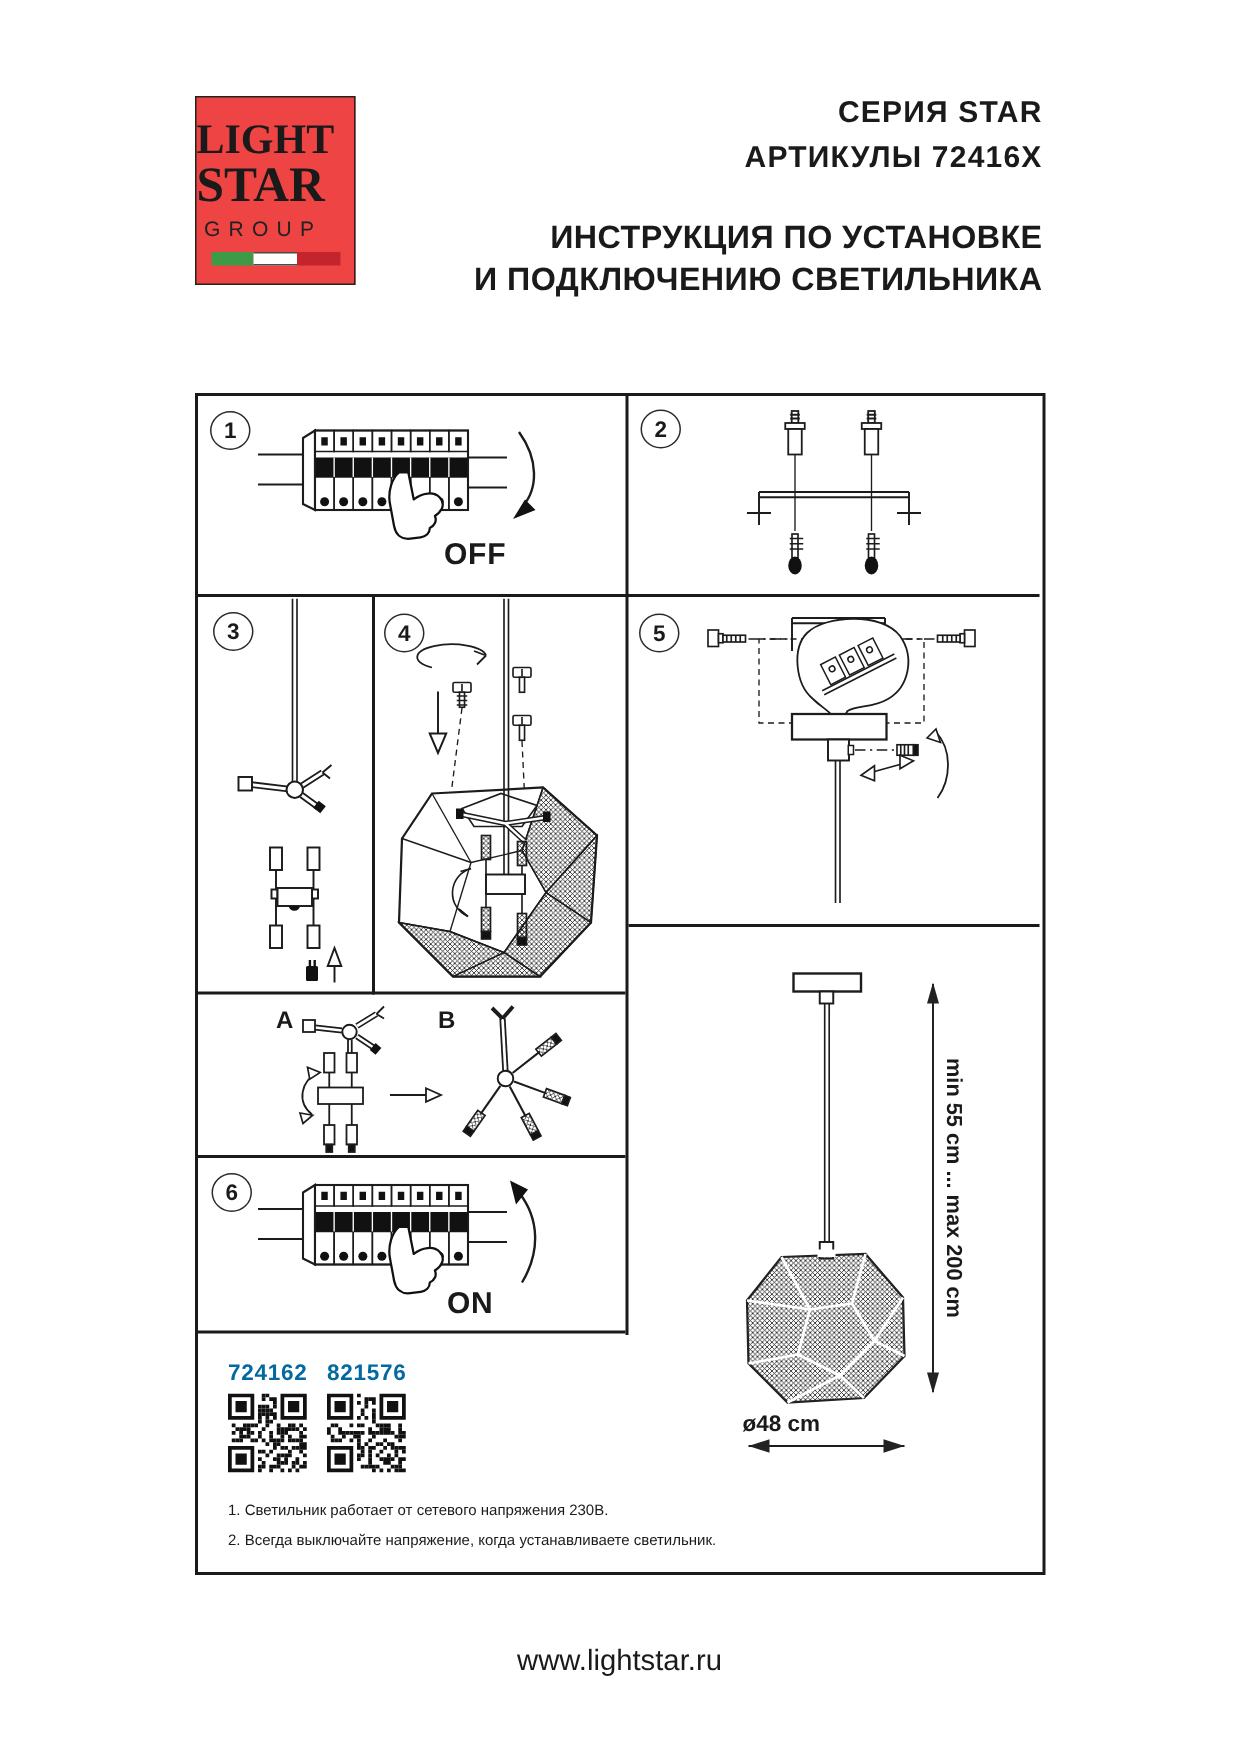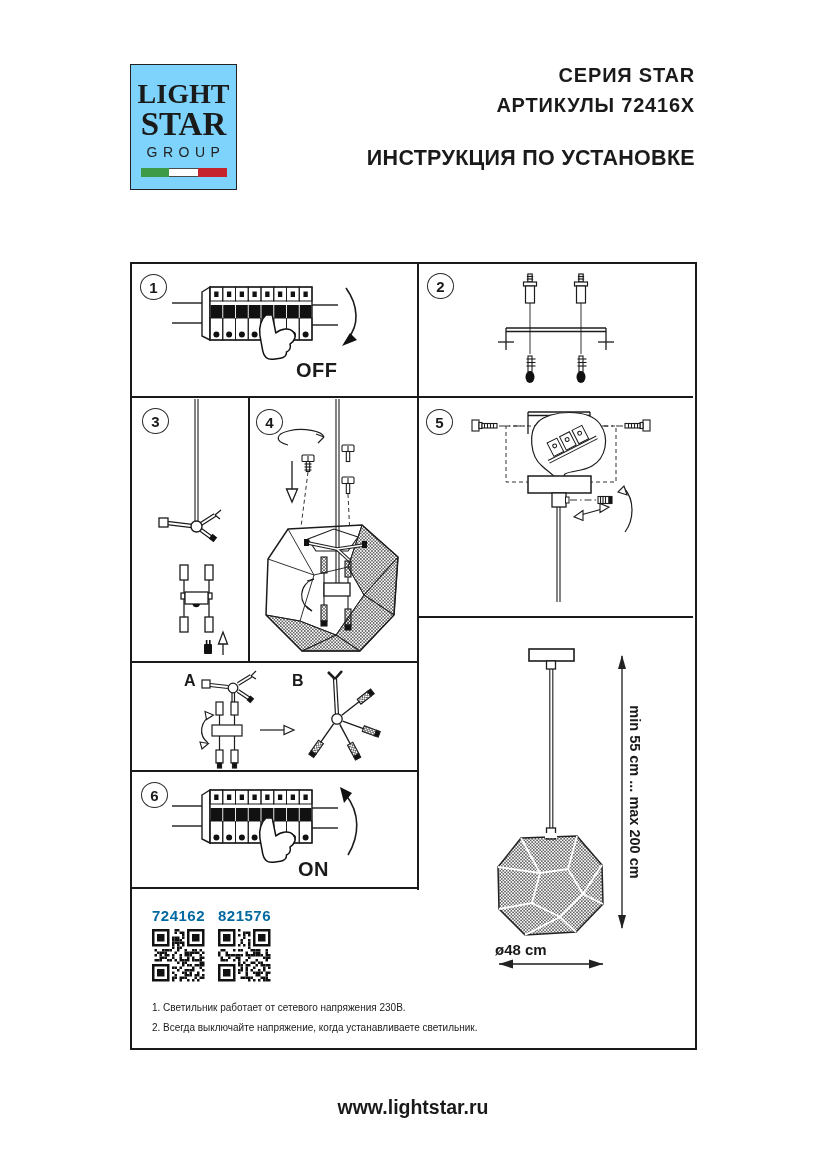"LIGHT" .logo { background: #7dd3fc -> #ef4444; text-align: center -> none }
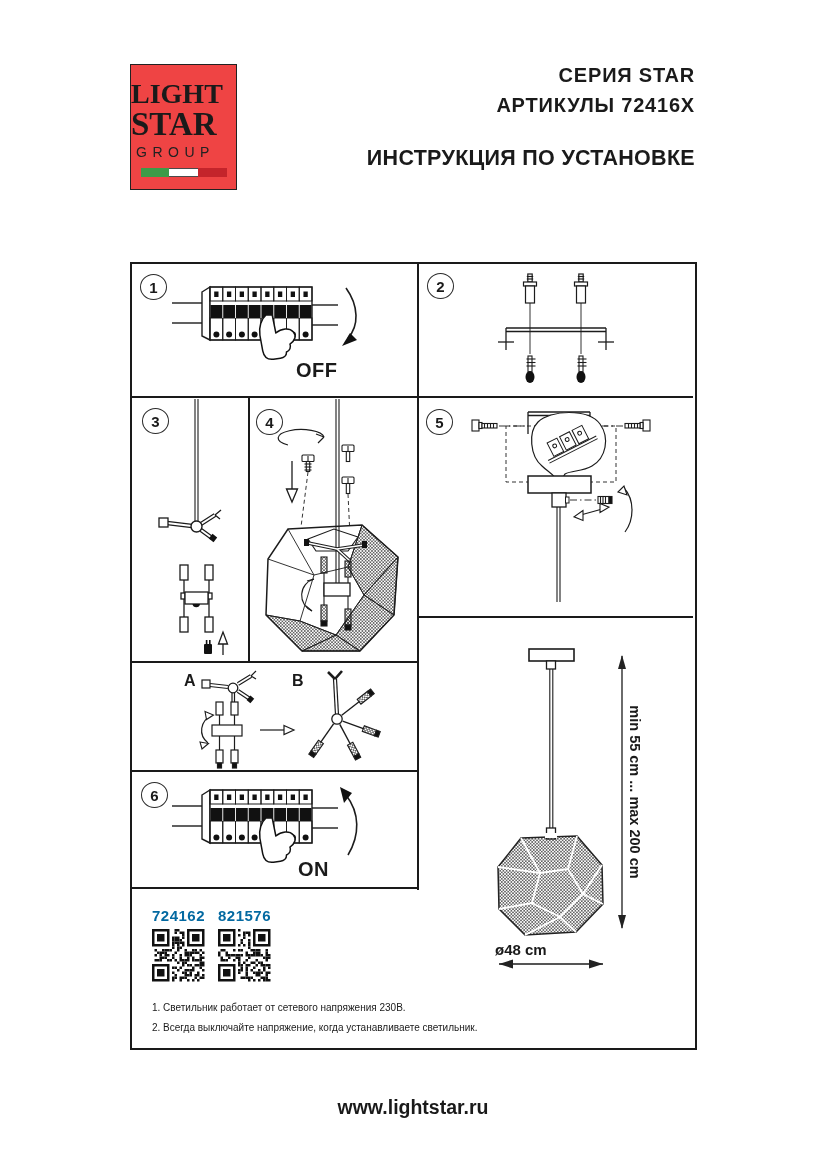"И ПОДКЛЮЧЕНИЮ СВЕТИЛЬНИКА" div { html: none -> <div>И ПОДКЛЮЧЕНИЮ СВЕТИЛЬНИКА</div> }
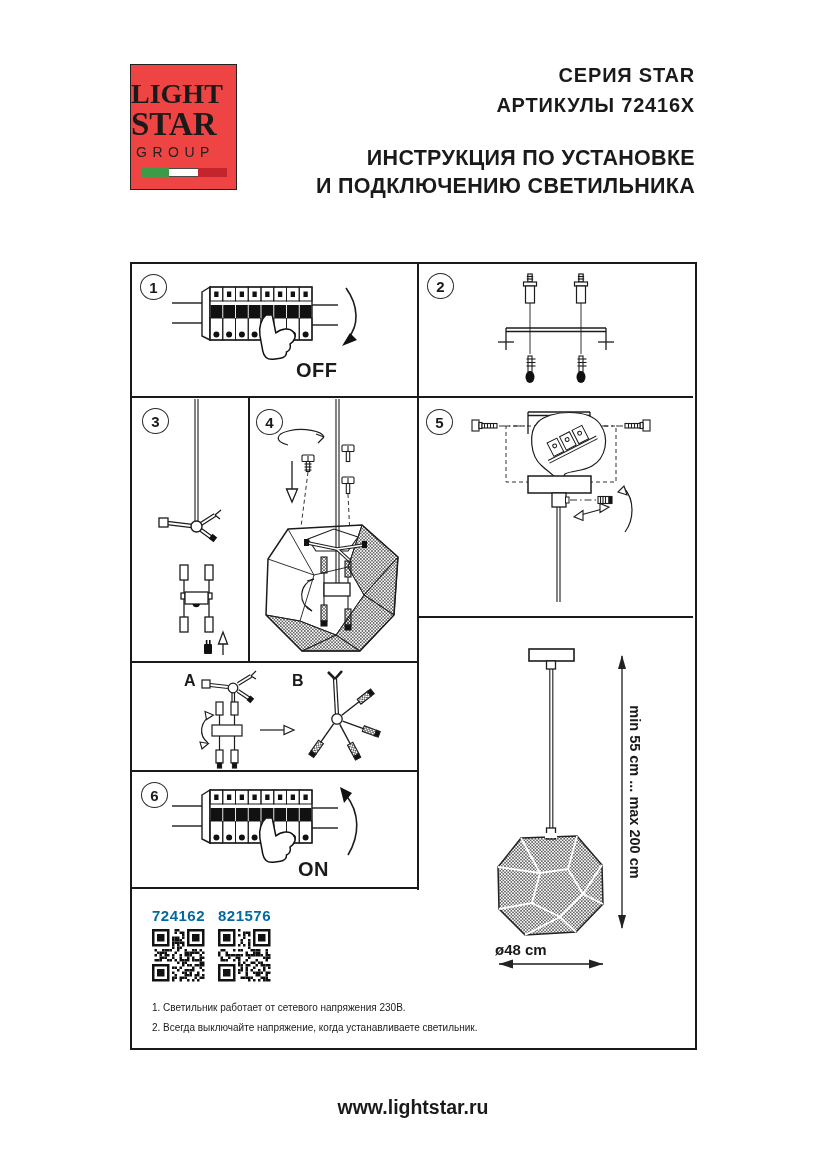"www.lightstar.ru" .site { font-weight: bold -> normal }
